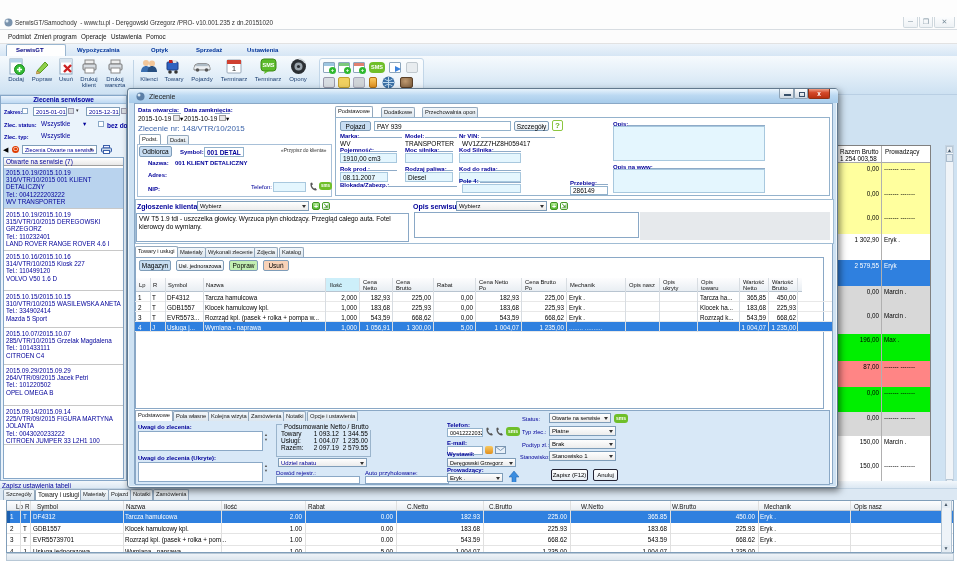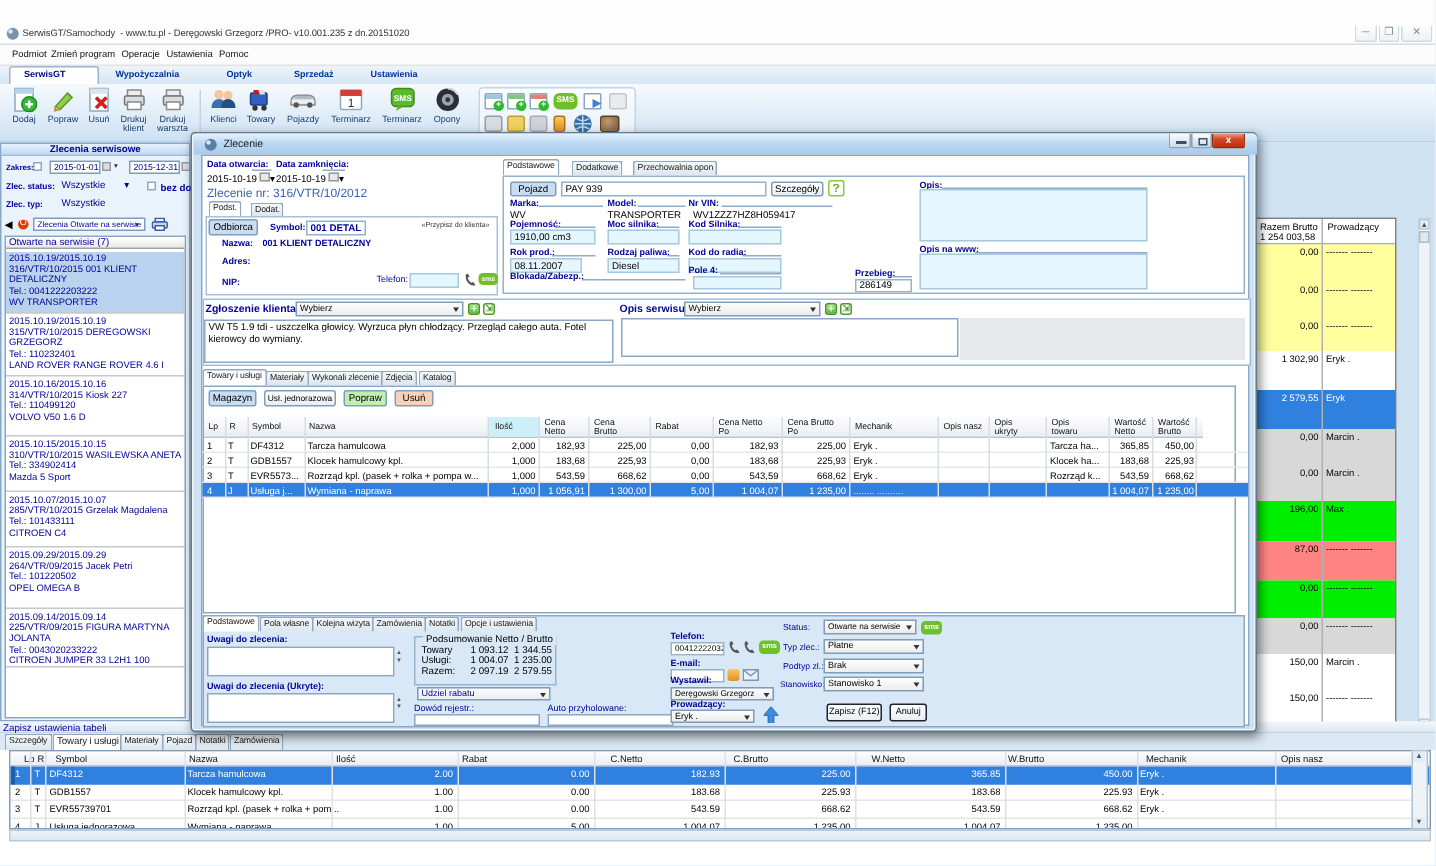"Zlecenie nr: 316/VTR/10/2012" div { text: 316/VTR/10/2012 -> 148/VTR/10/2015 }
